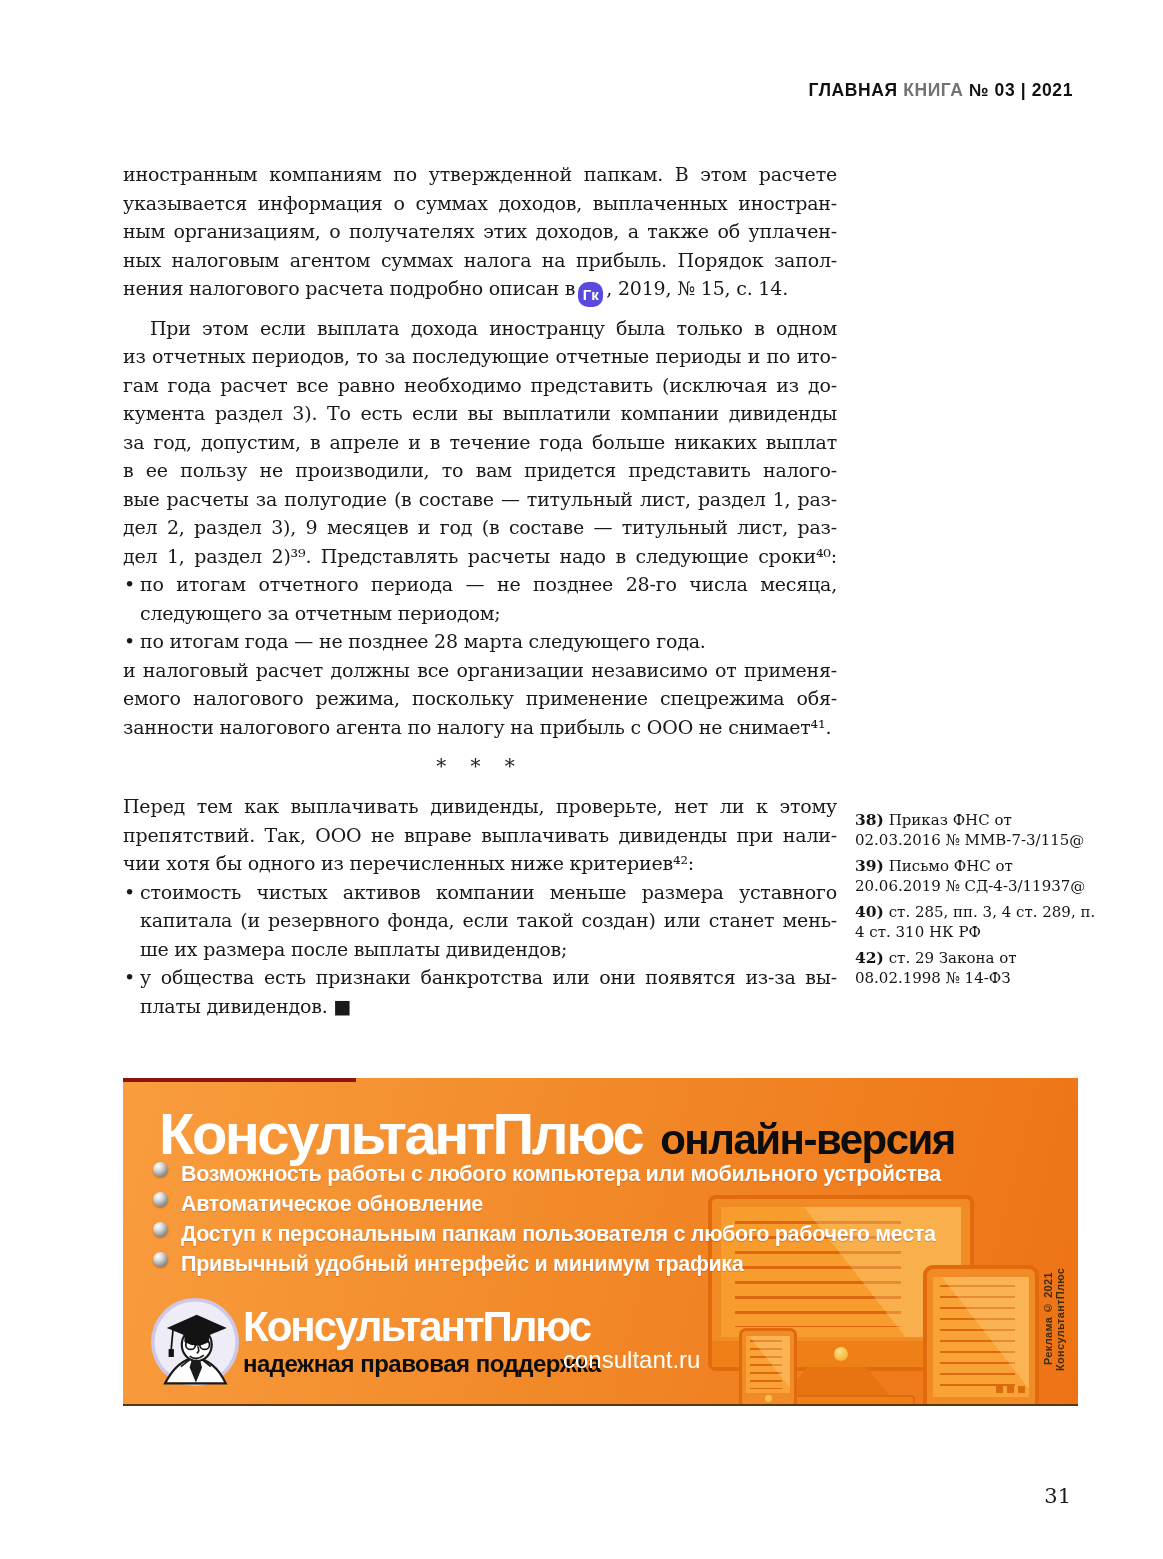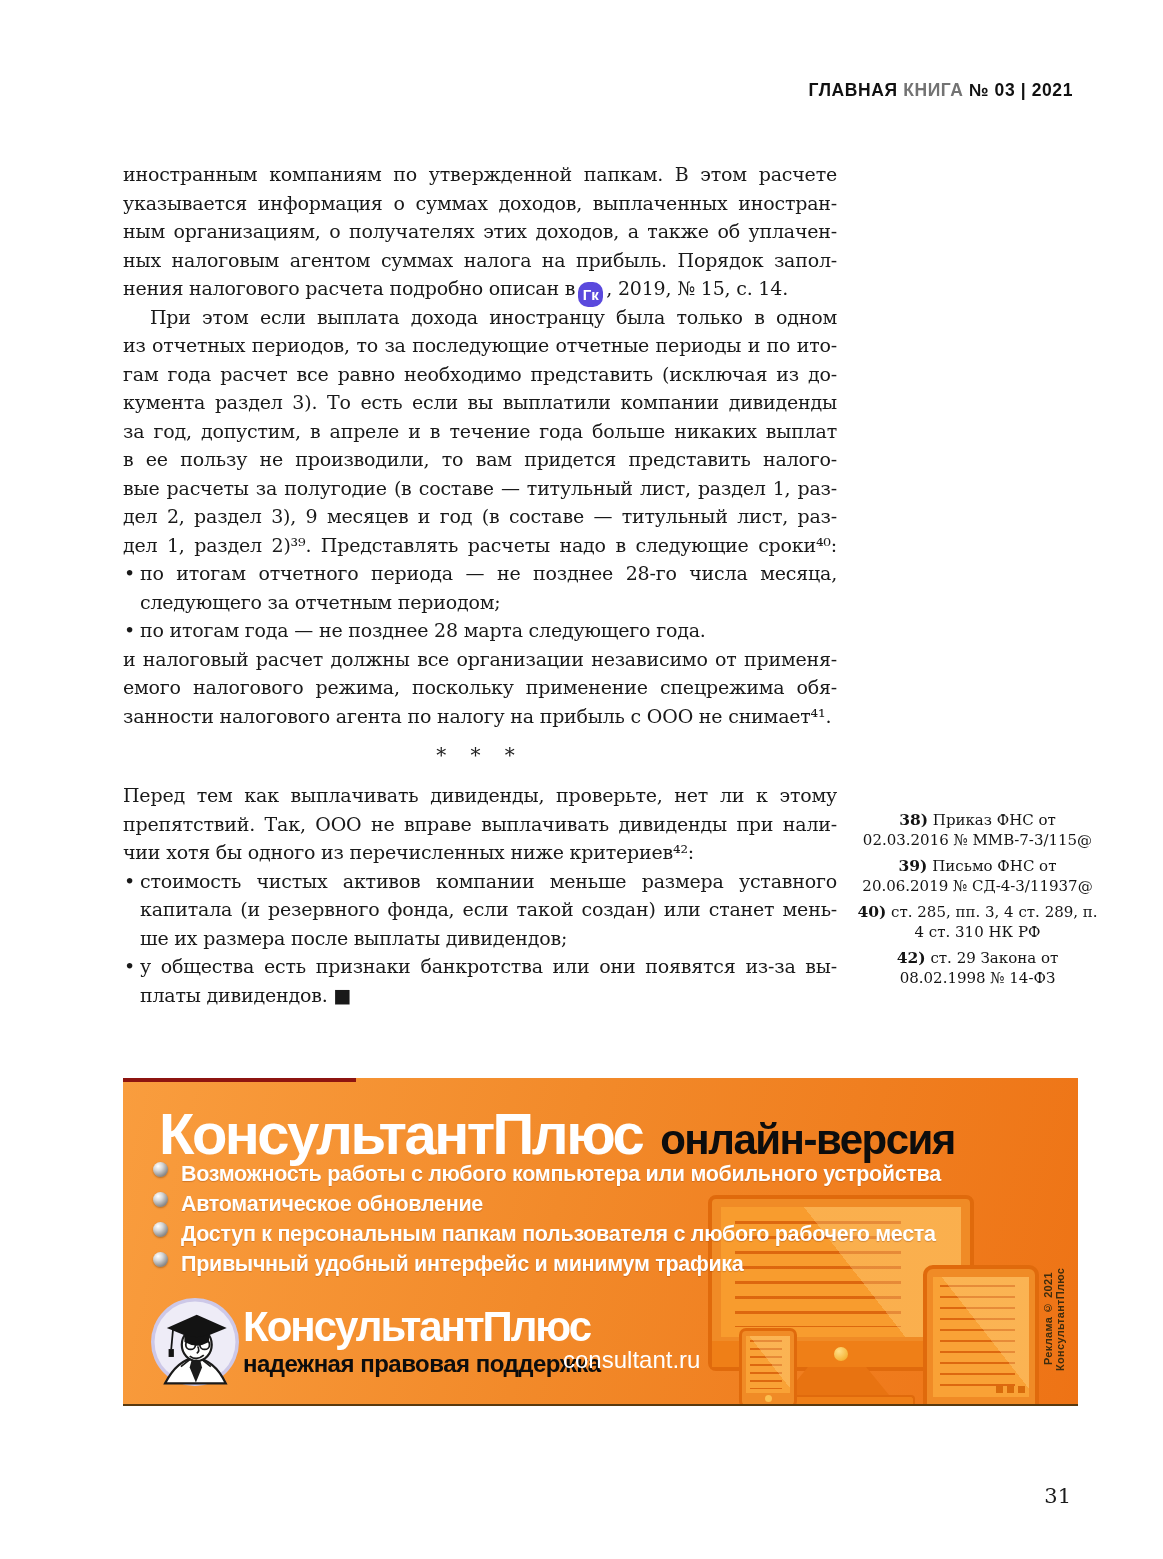"При этом если выплата дохода" .ind { margin-top: none -> 11px }
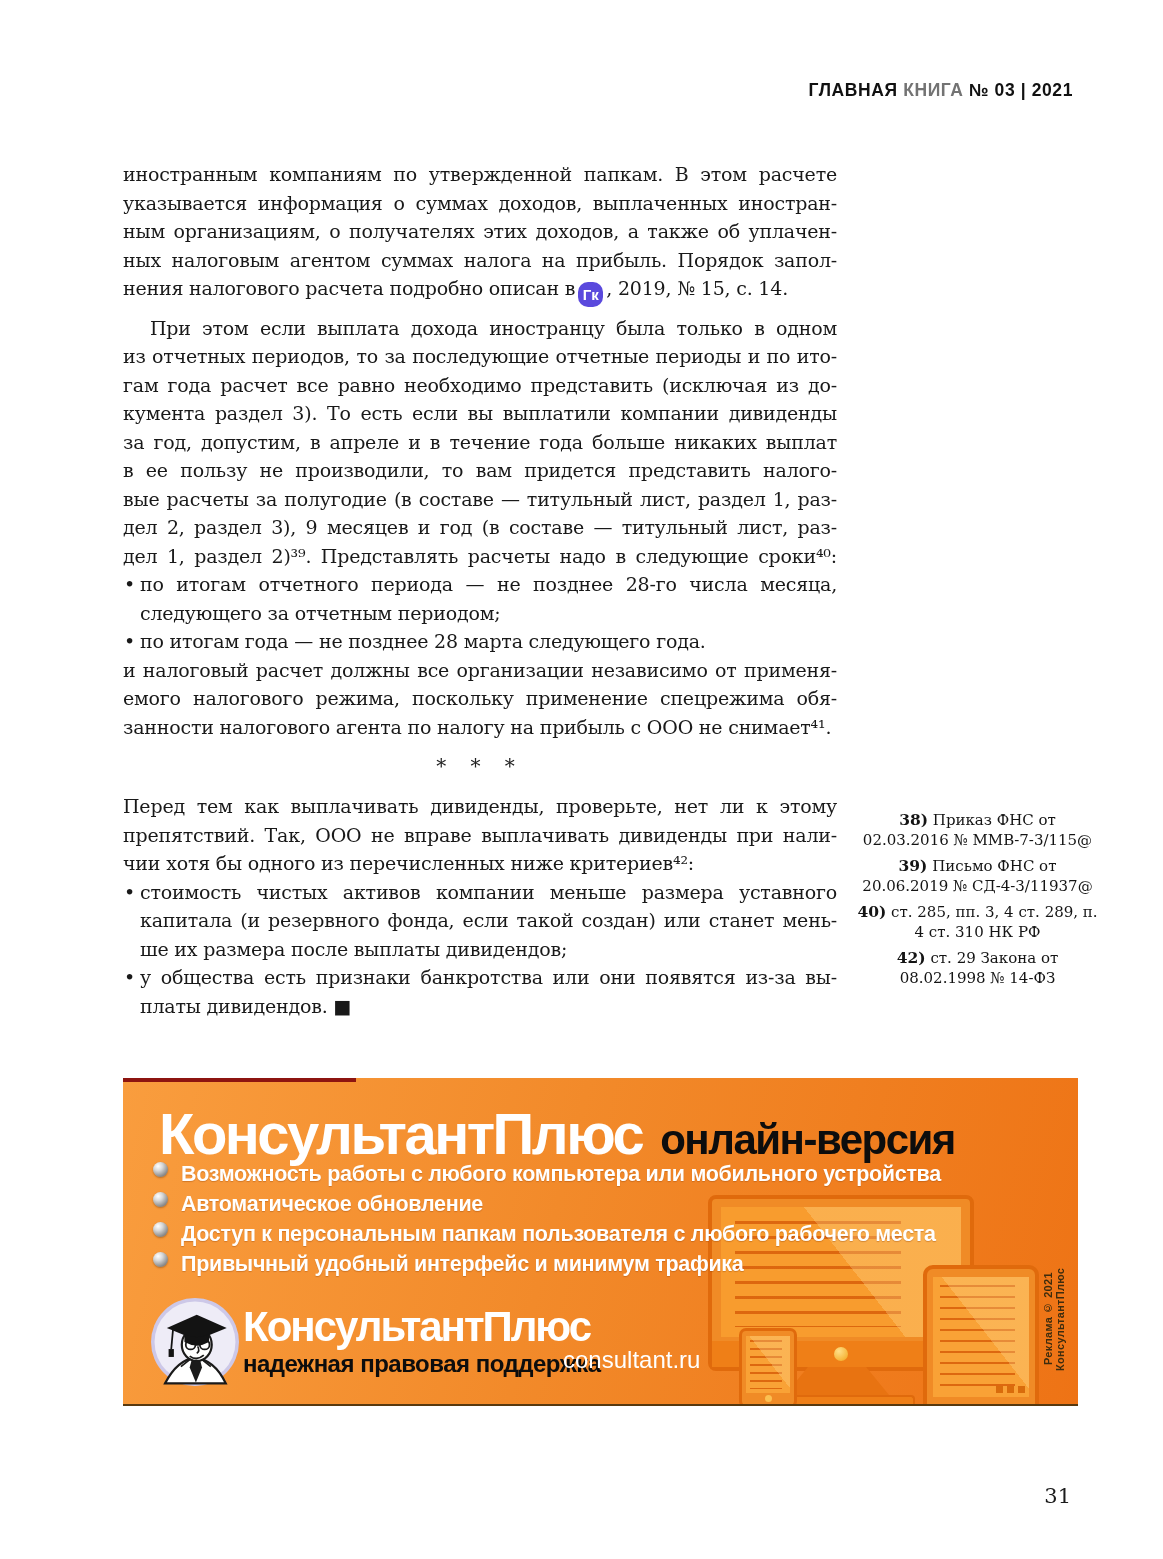"38) Приказ ФНС от 02.03.2016" .fn { text-align: center -> none }
